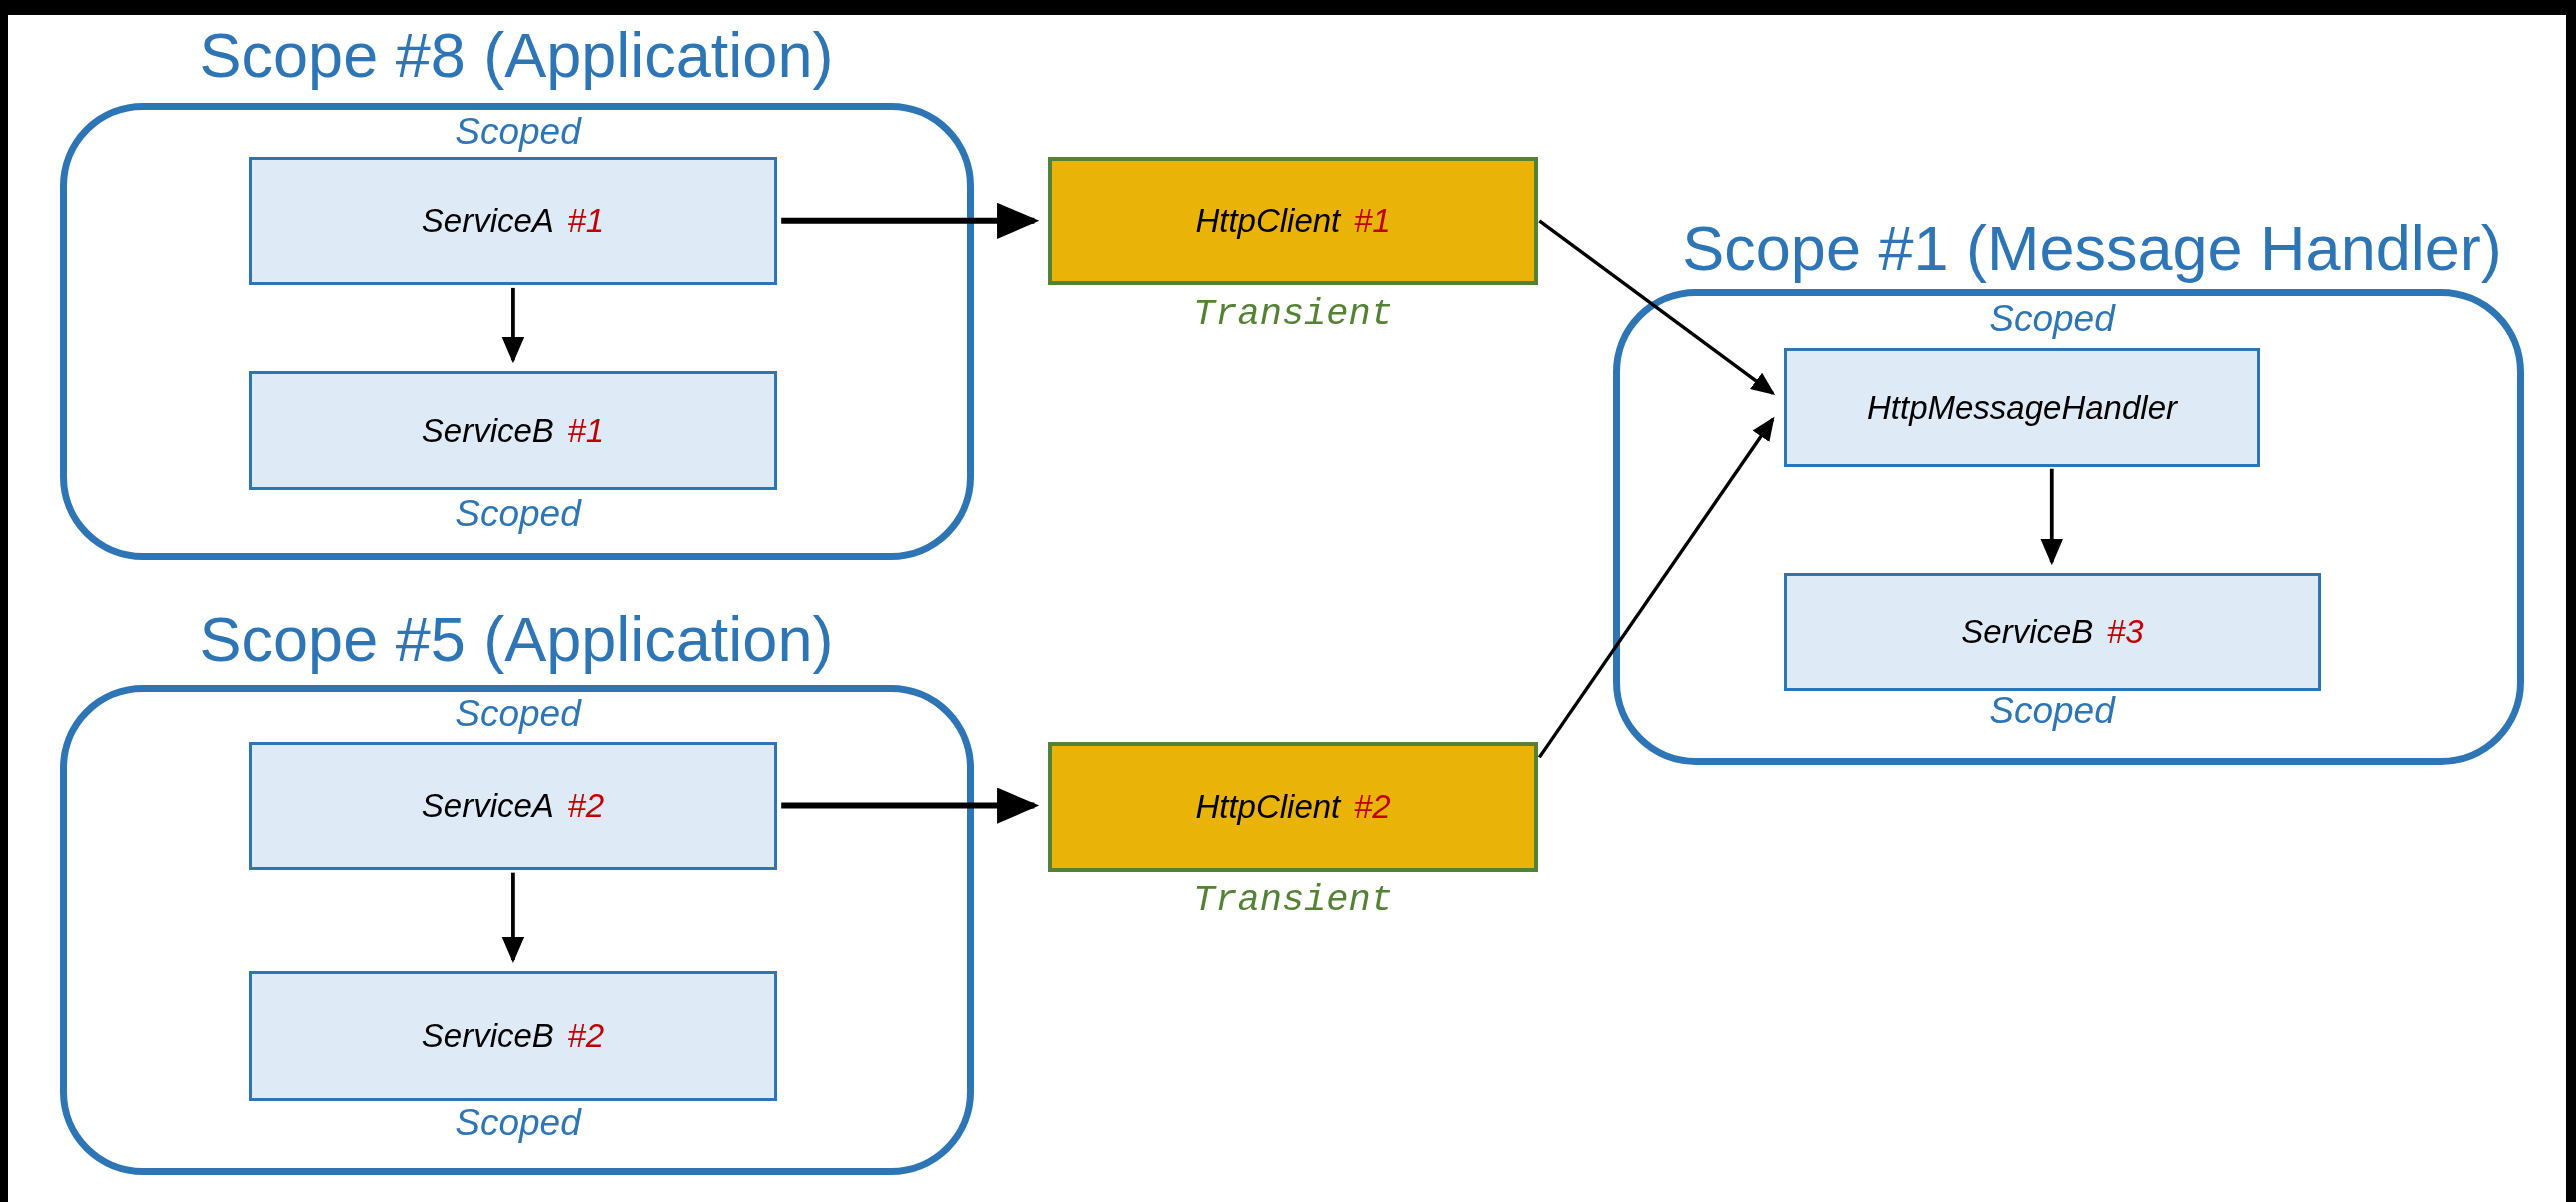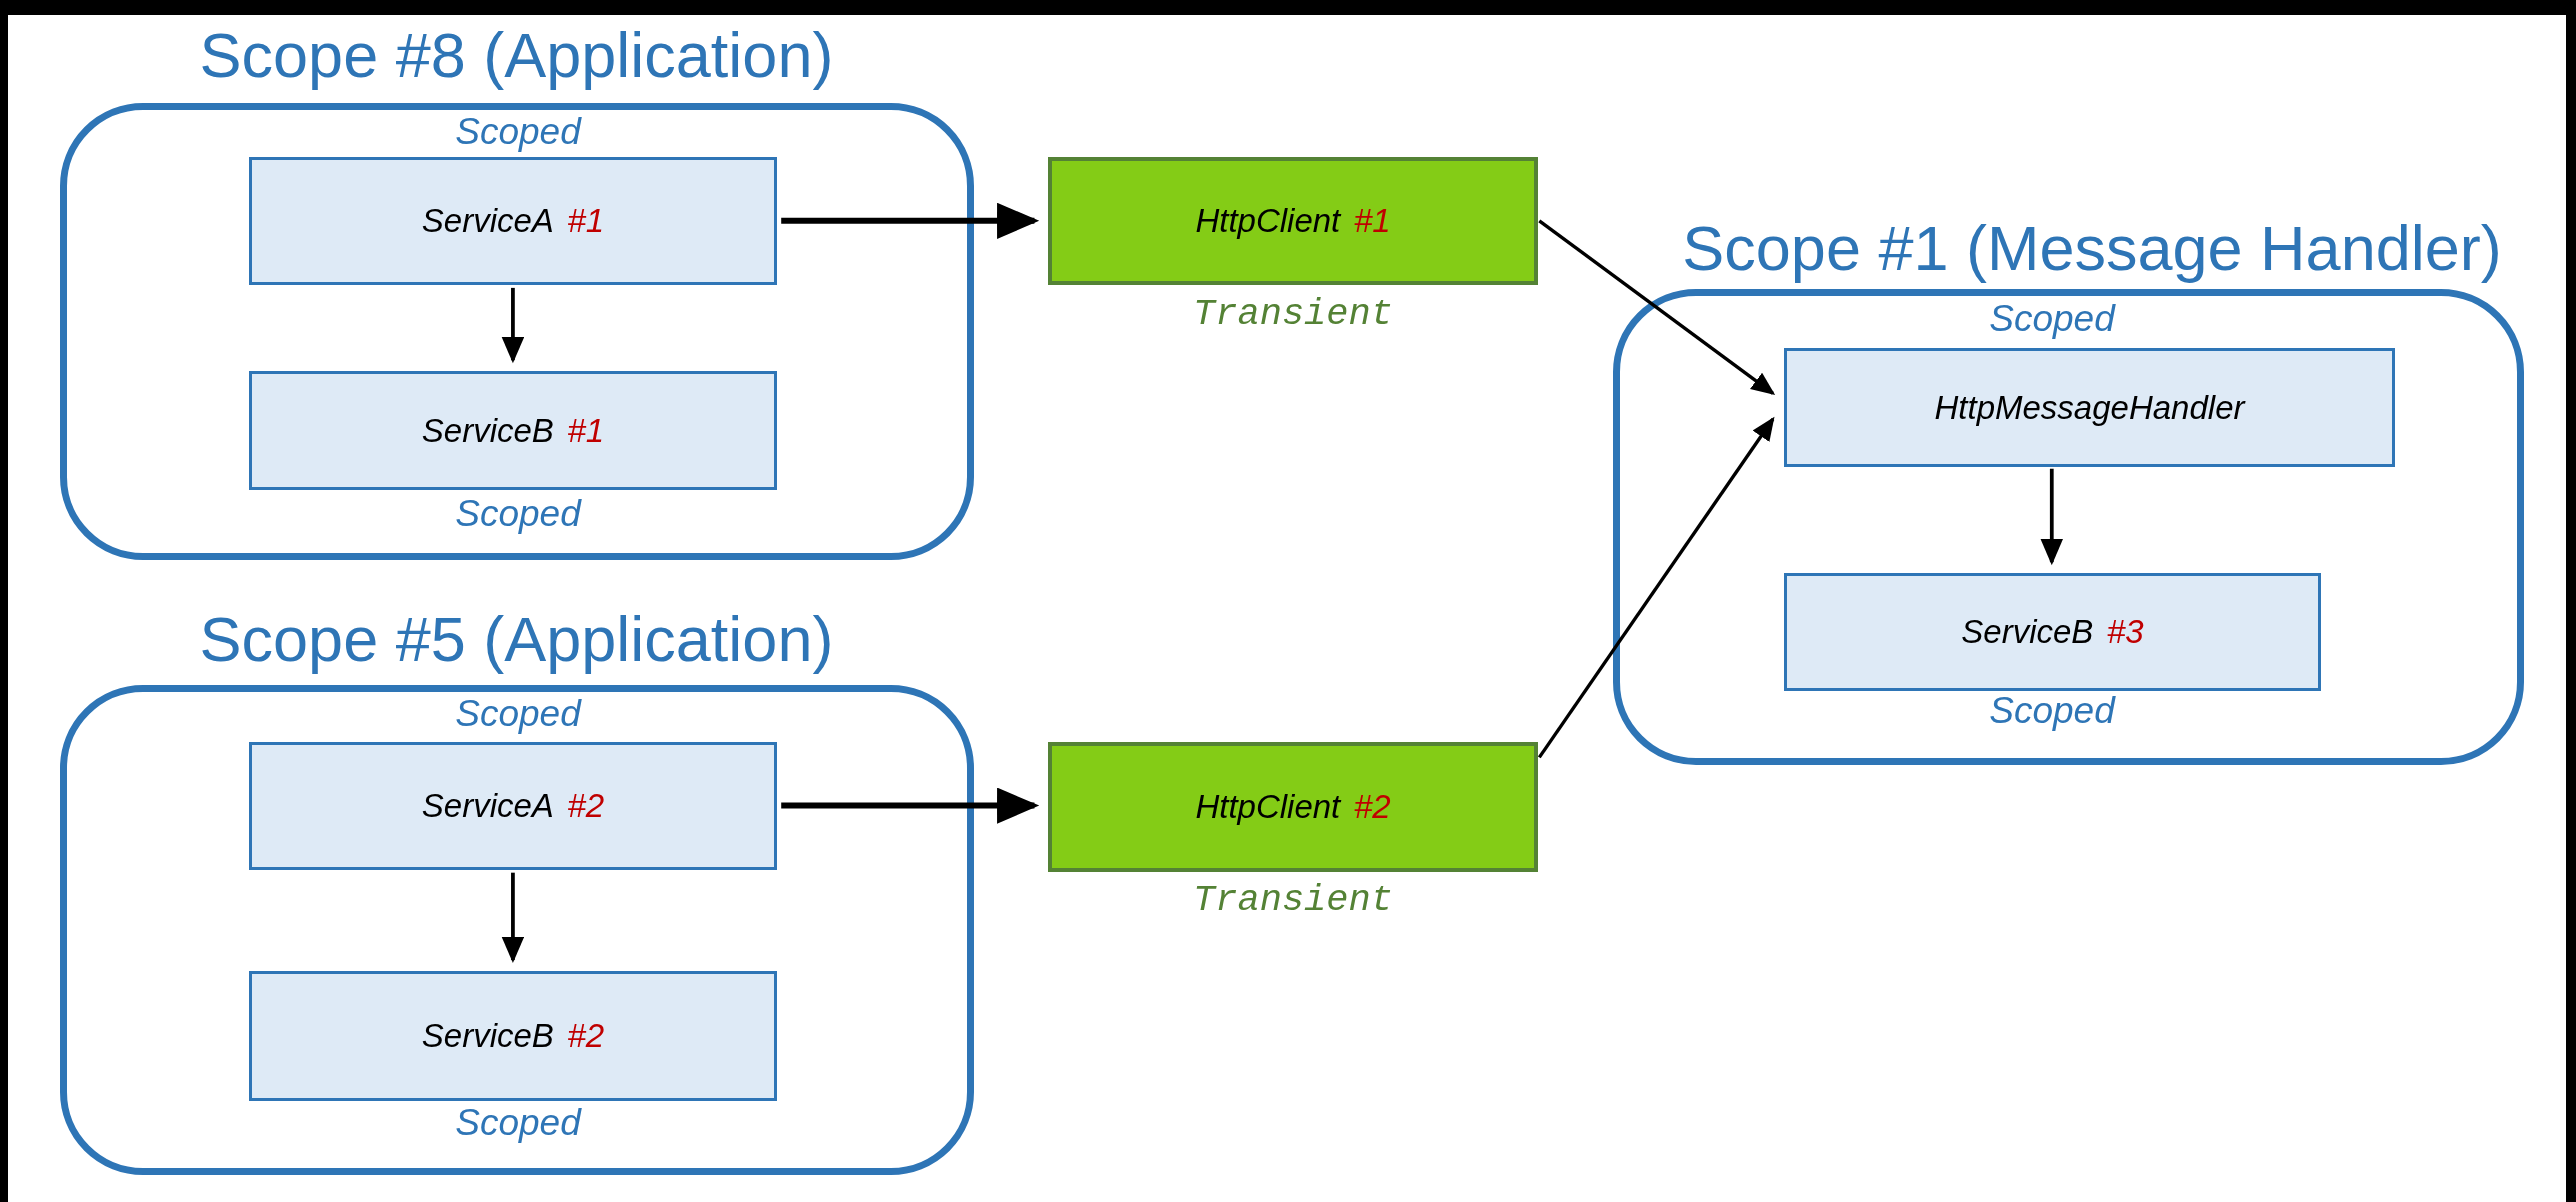"HttpClient" .node-green { background: #84cc16 -> #eab308 }
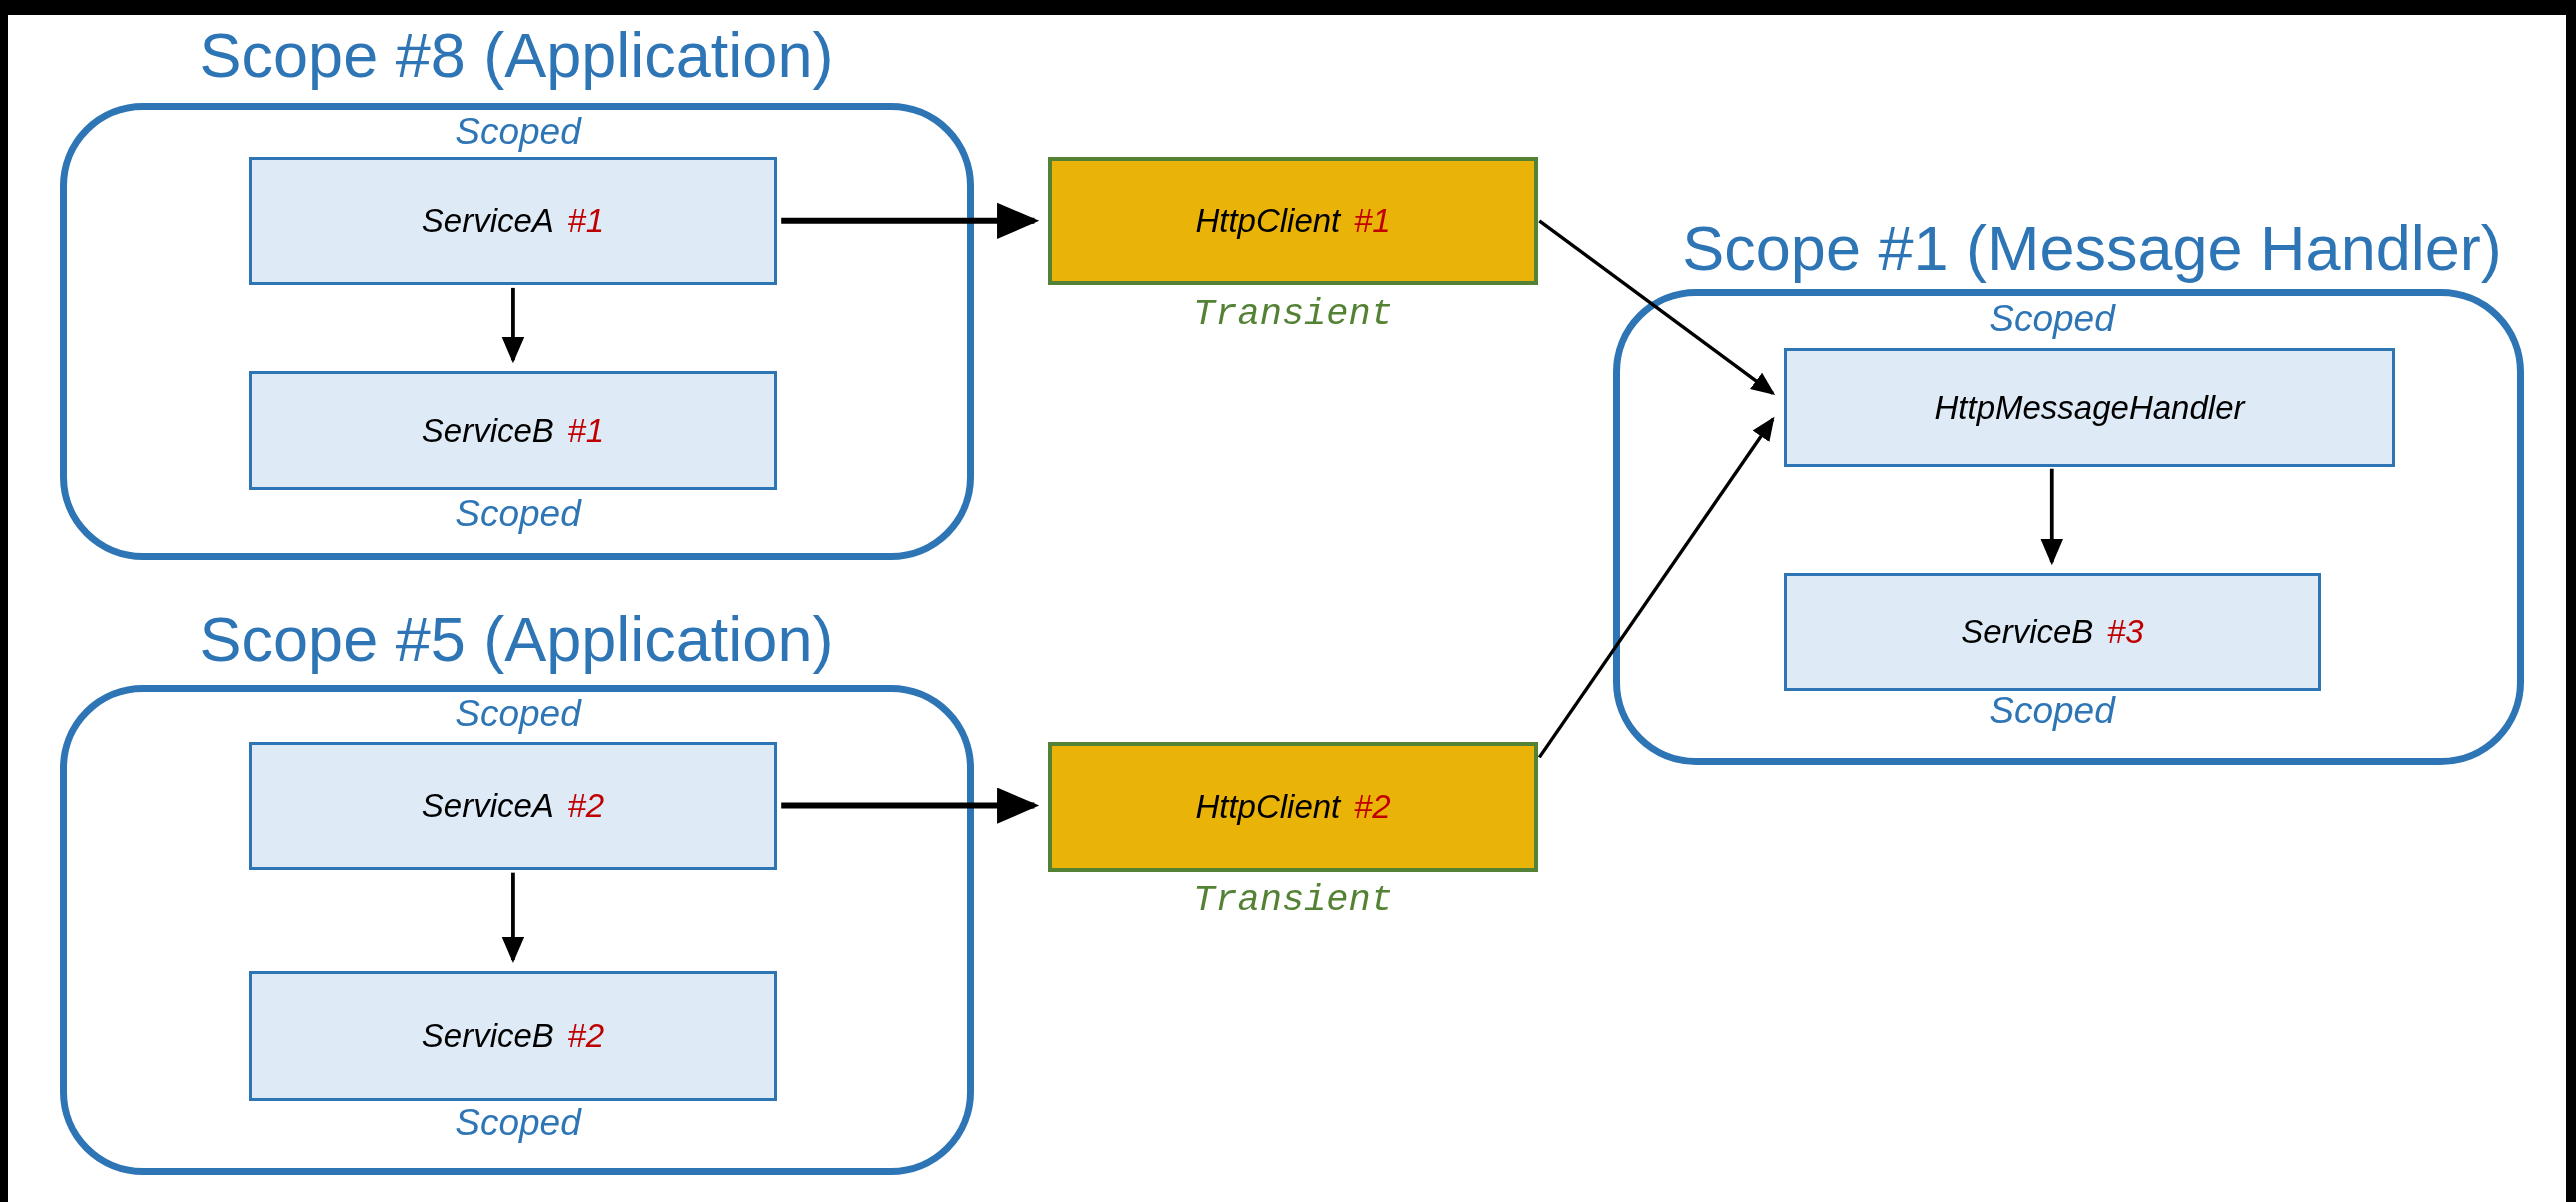"HttpMessageHandler" #box-handler { width: 611px -> 476px }
